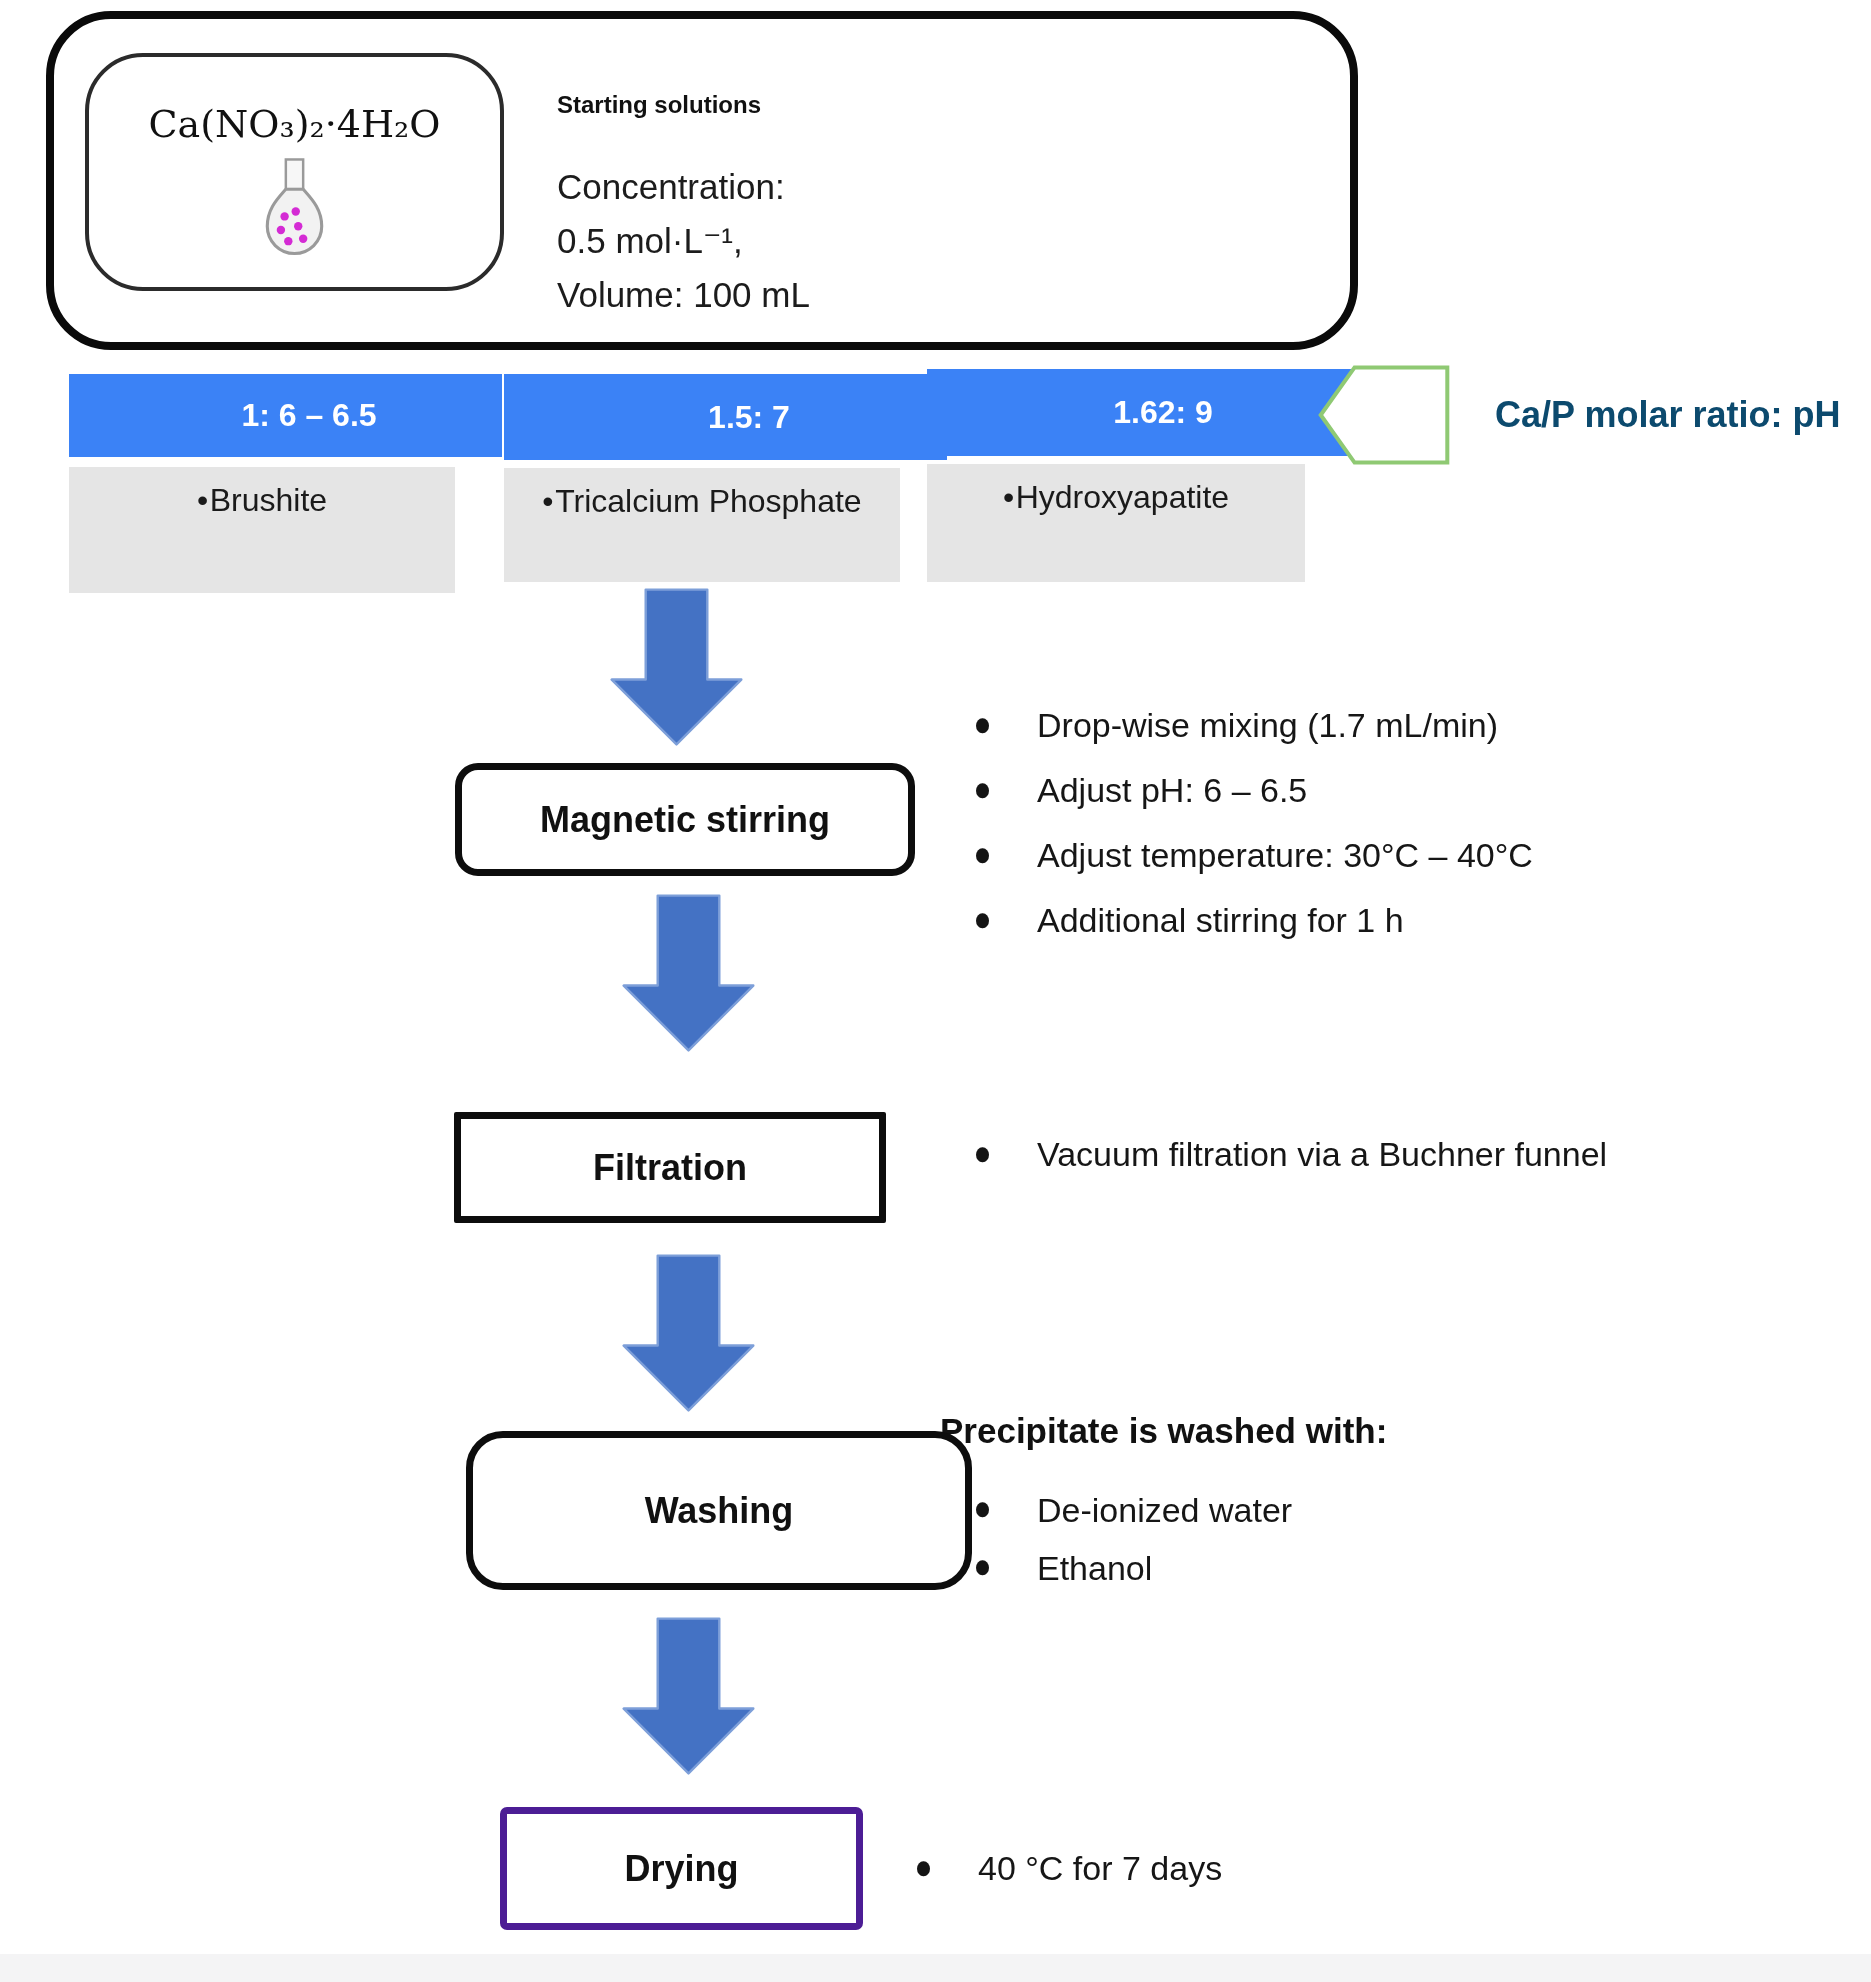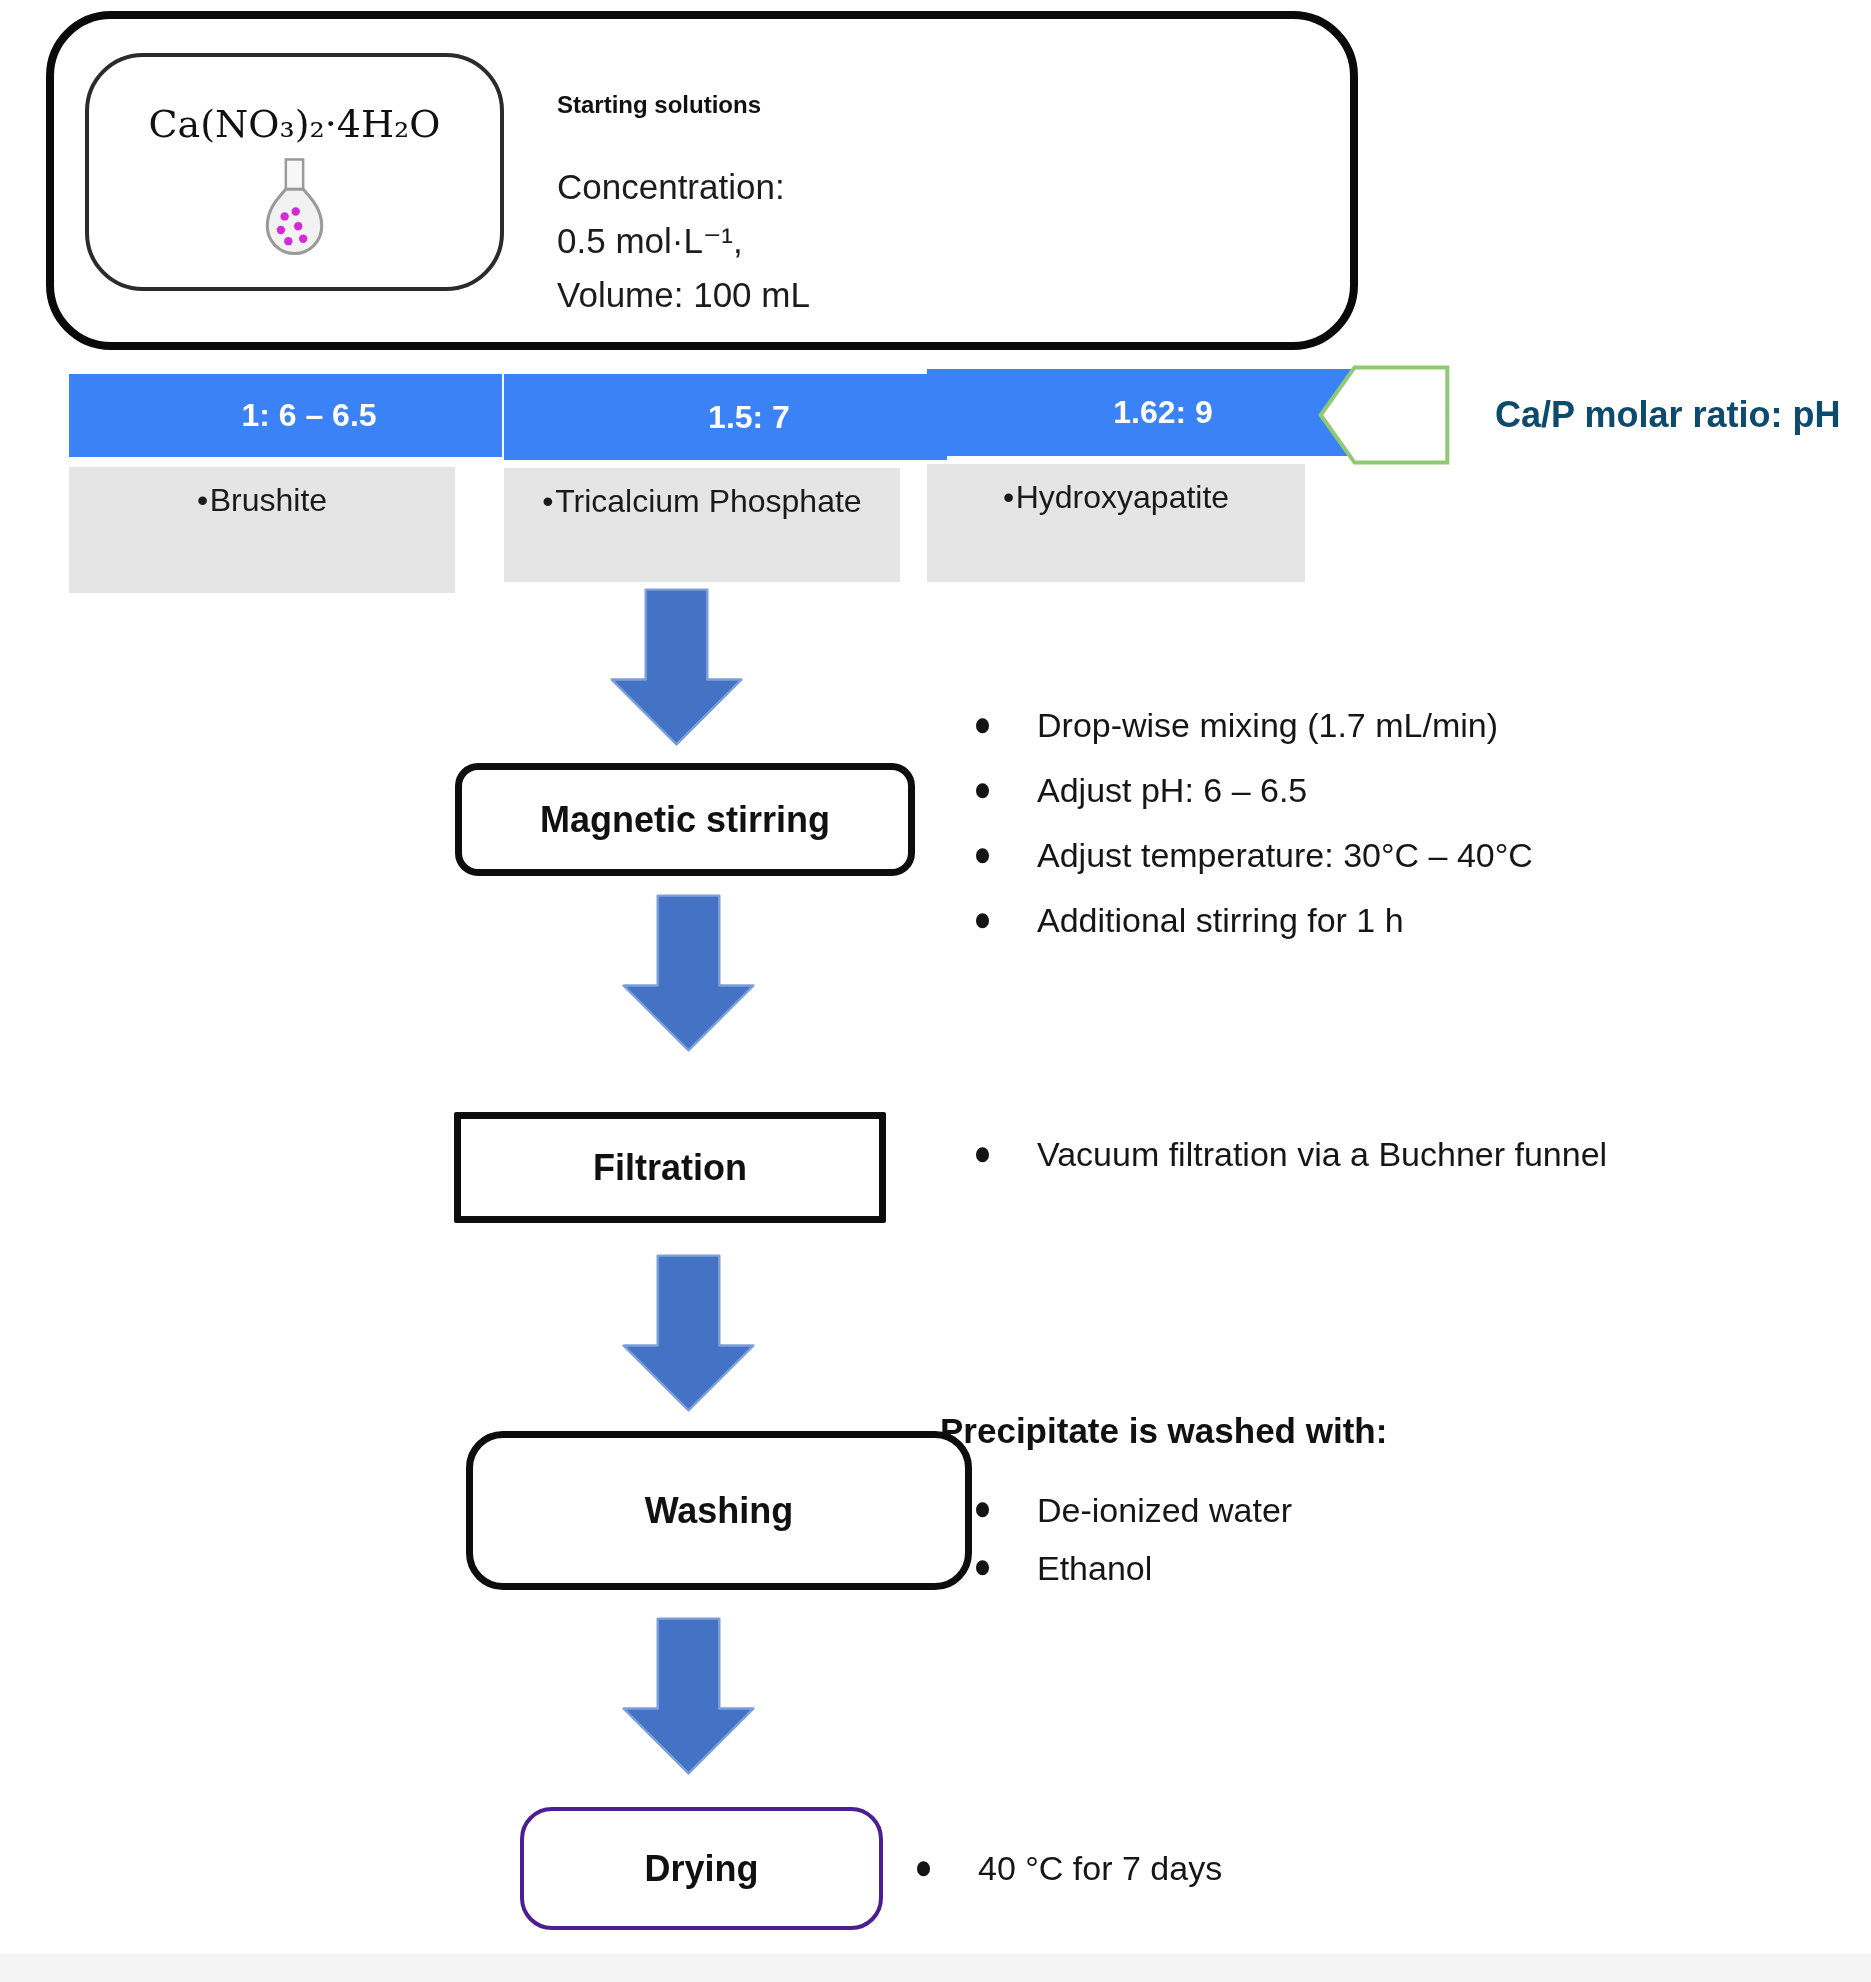"Drying" .box-dry { border: 4px solid #4c1d95 -> 7px solid #4c1d95; border-radius: 32px -> 7px; left: 520px -> 500px }
